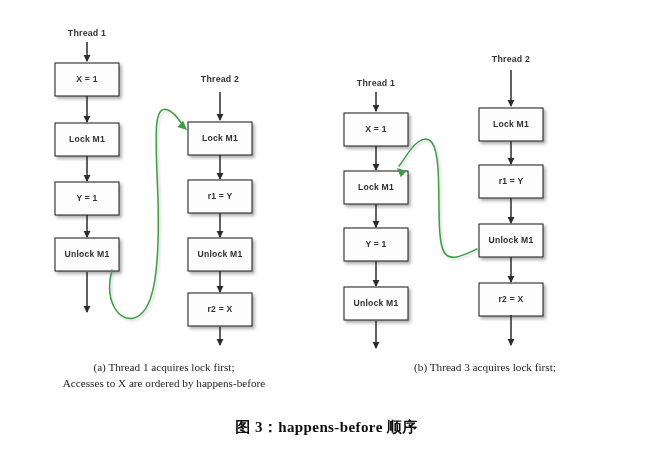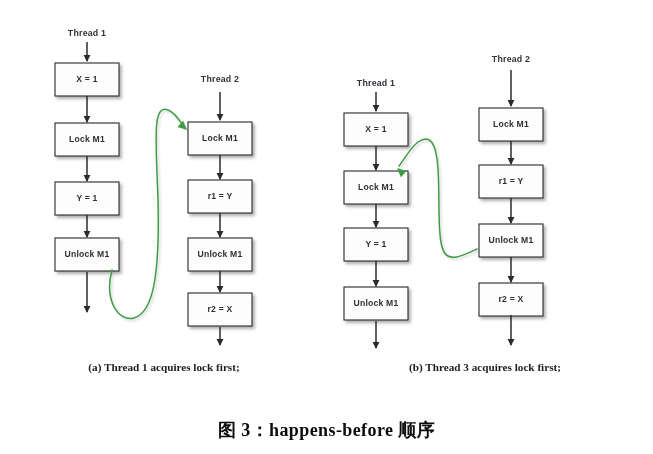"(a) Thread 1 acquires lock" .caption-block { font-weight: bold -> none }
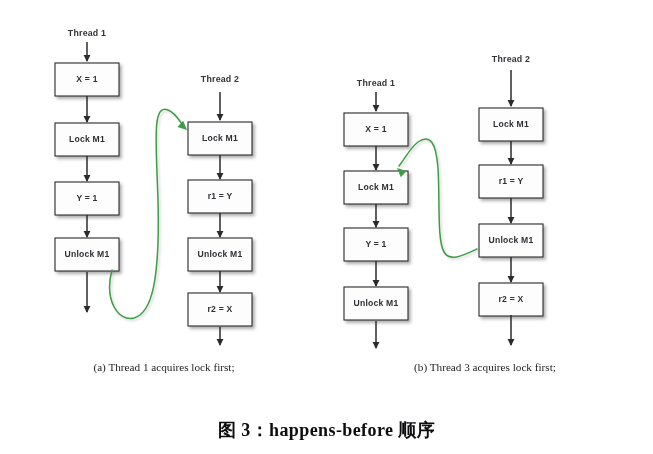"Accesses to X are ordered" span.caption-line { html: none -> <span>Accesses to X are ordered by happens-before</span> }
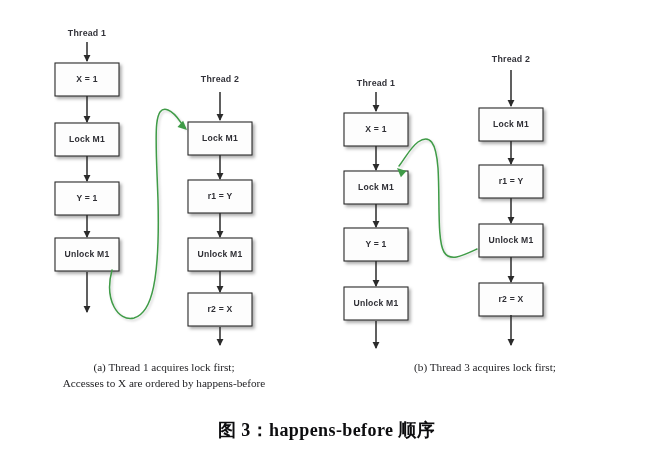"图 3：happens-before 顺序" #figure-title { font-size: 18px -> 15px }
